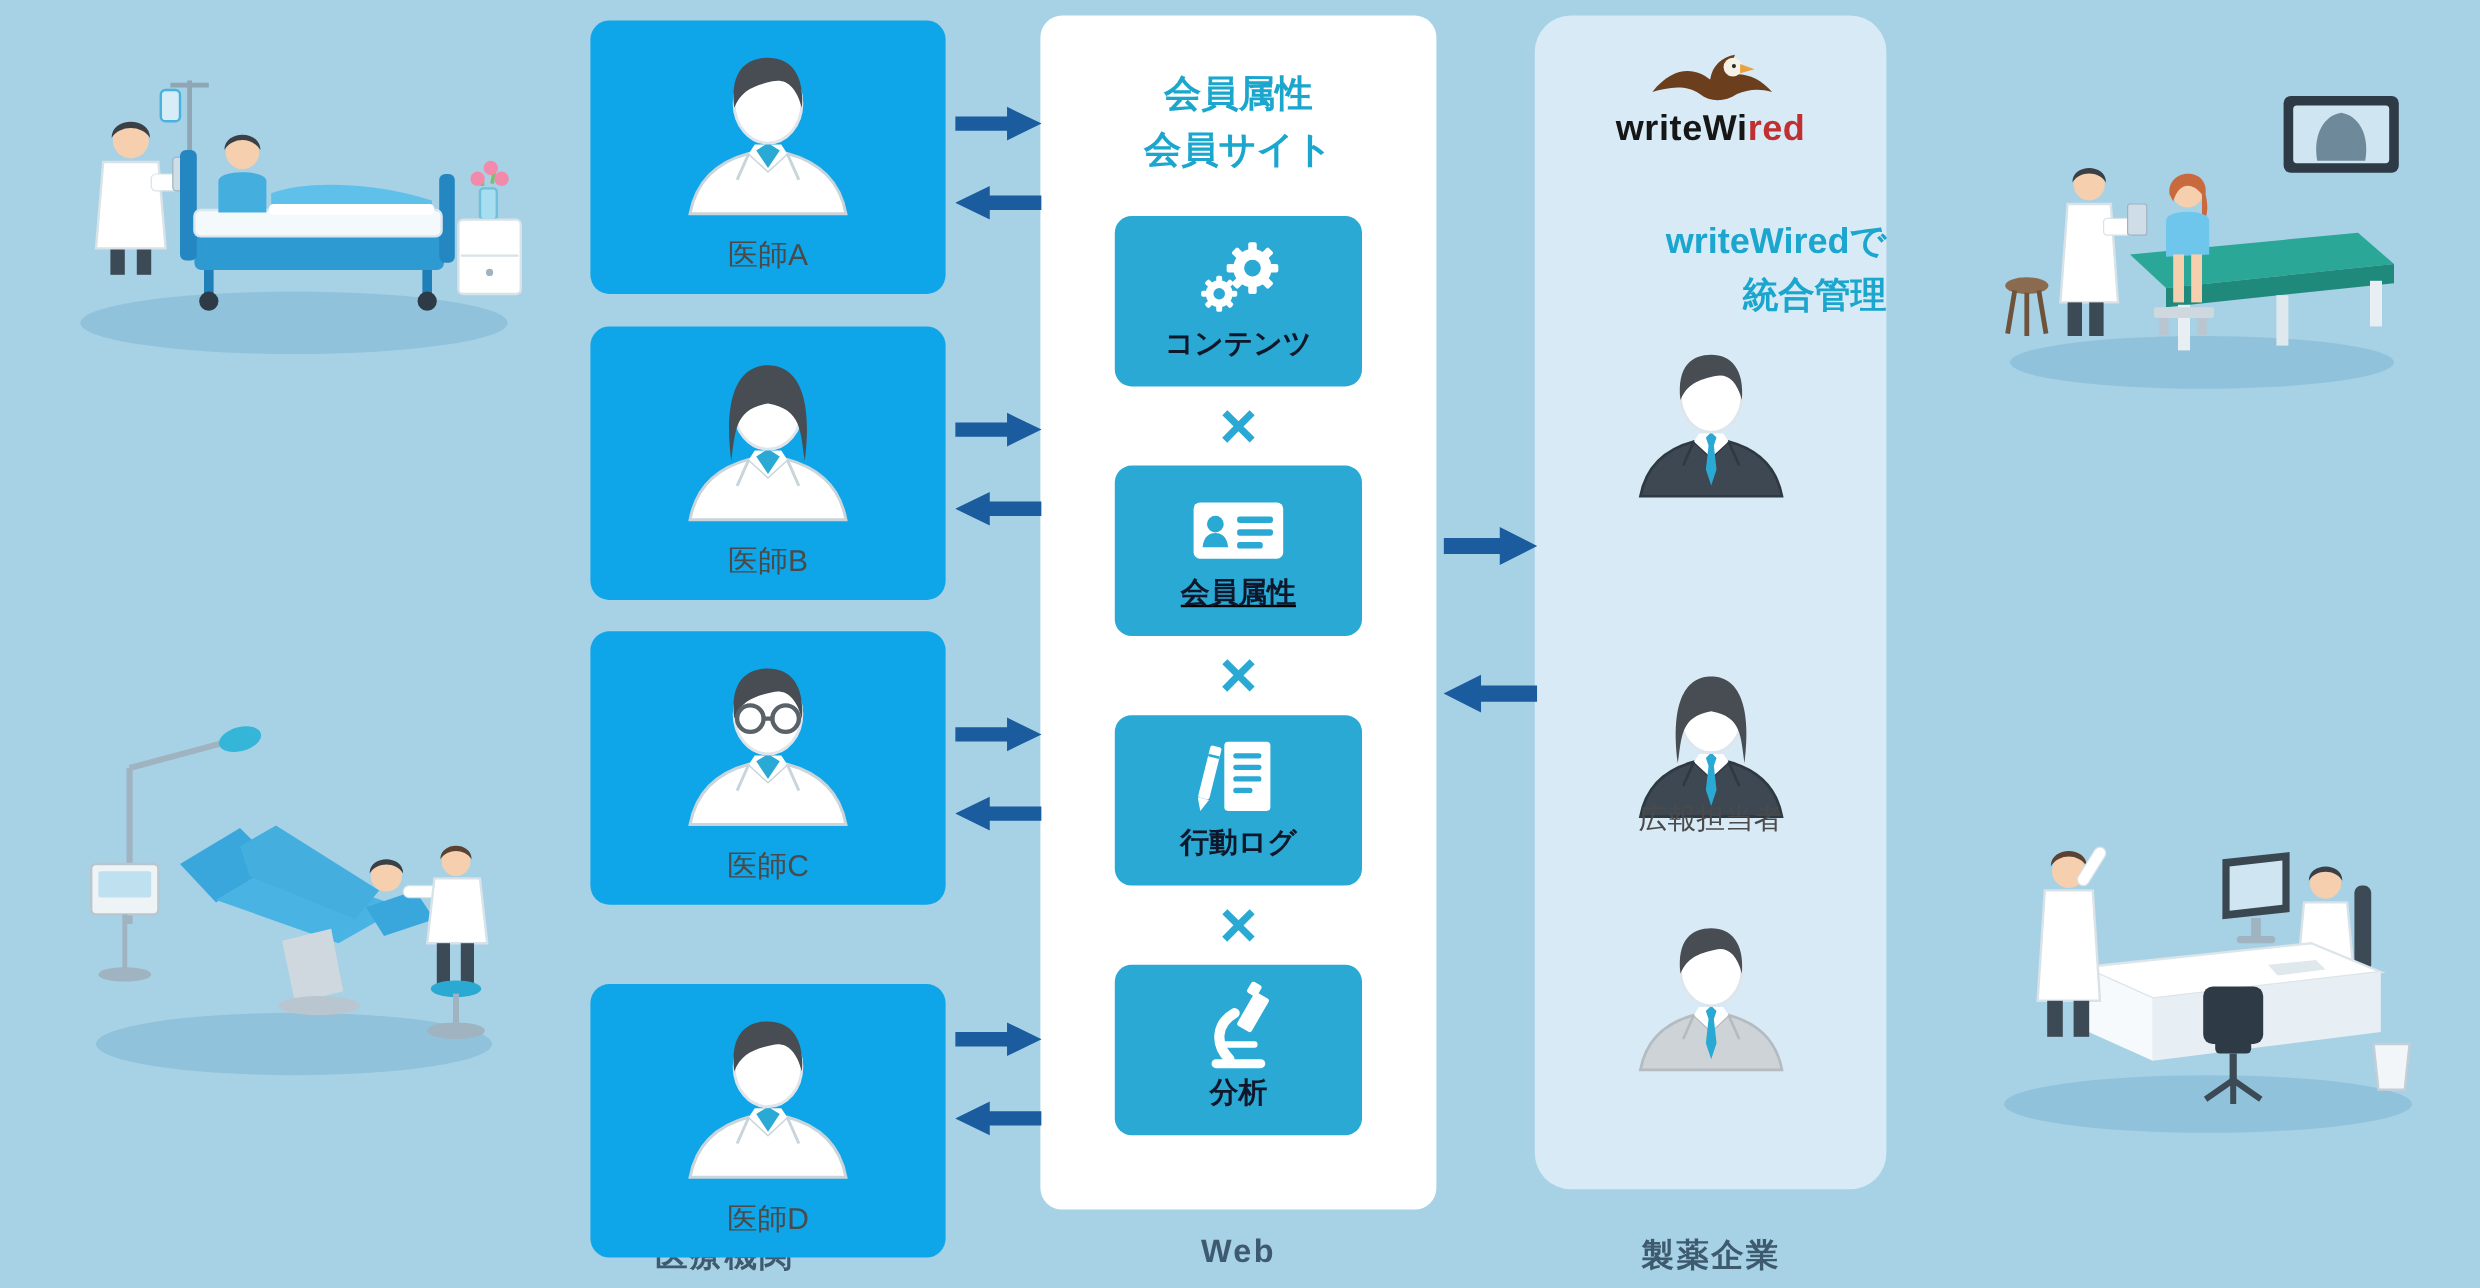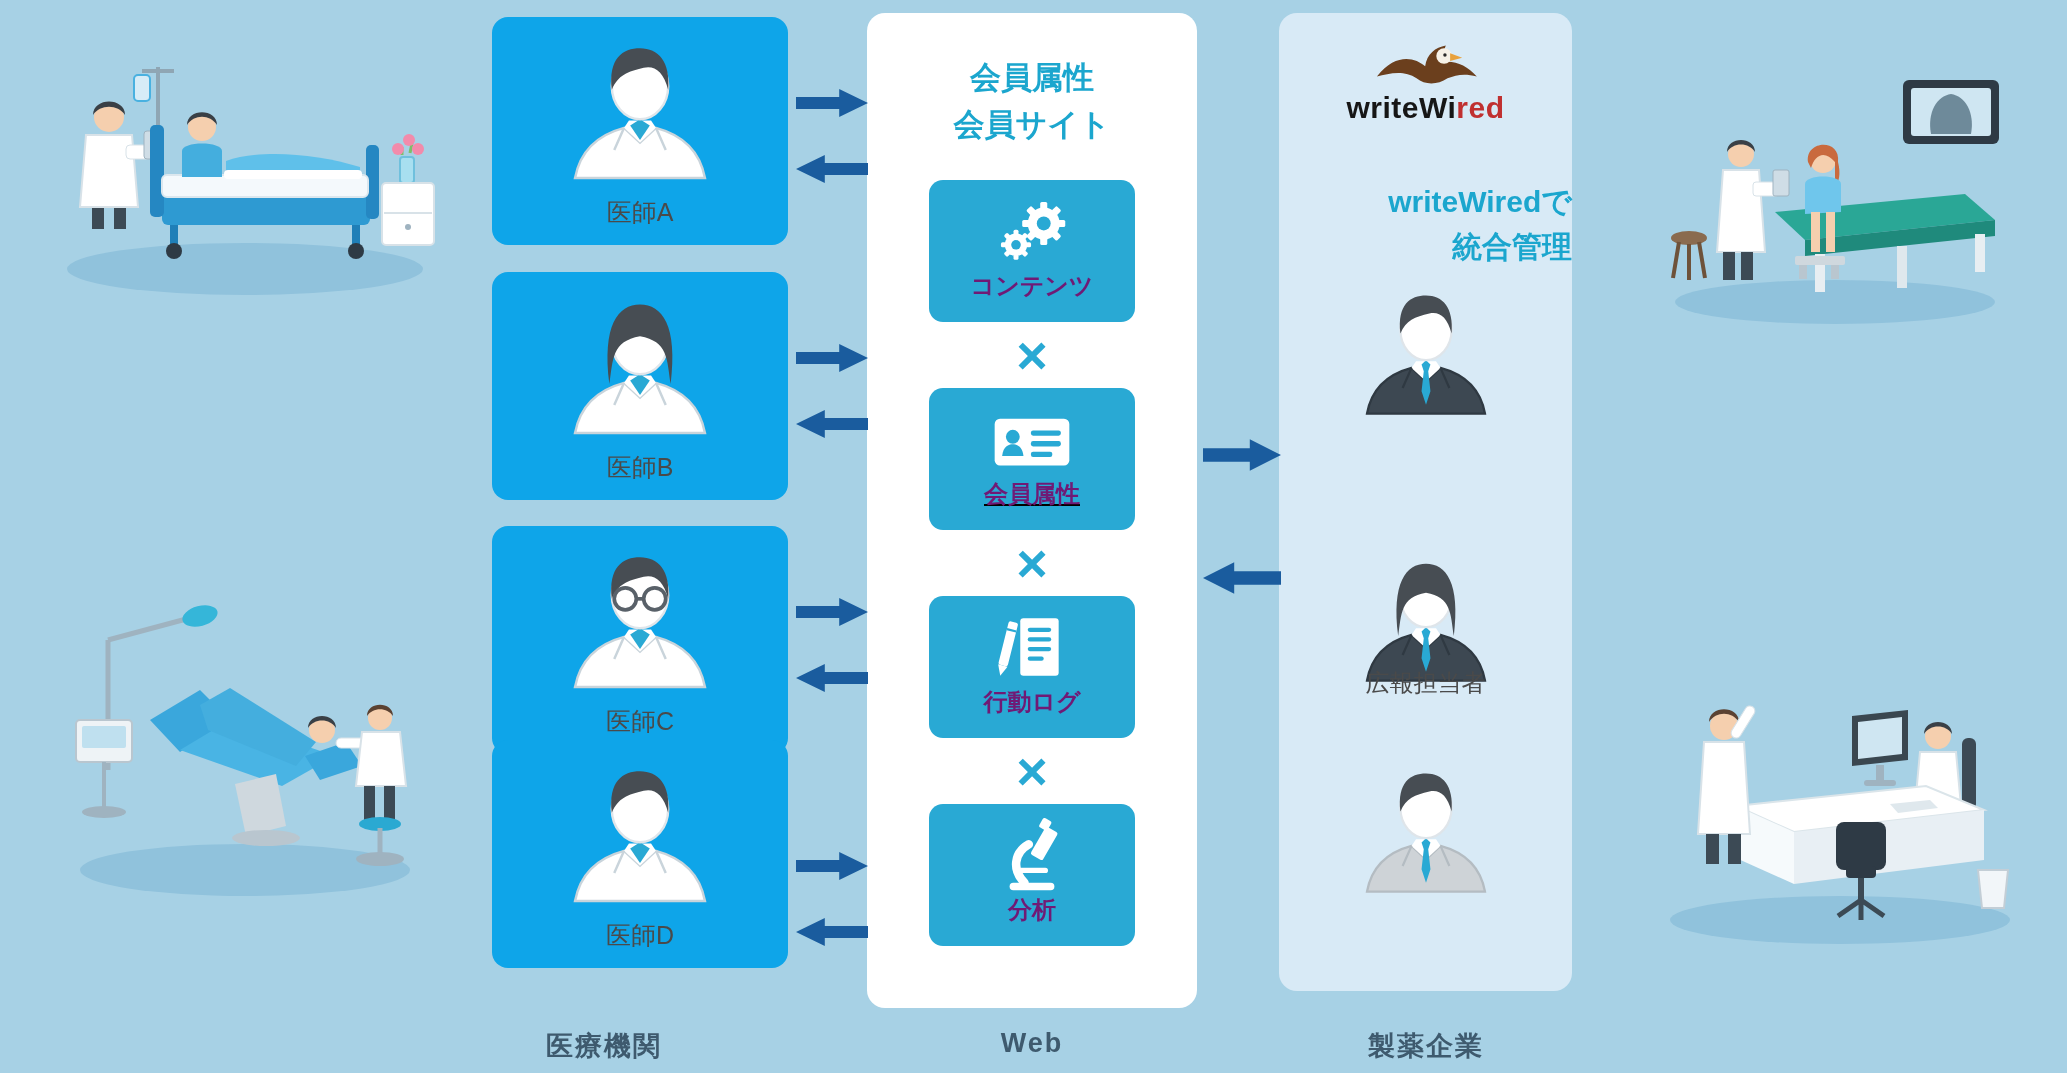"writeWired" .pharma-panel { border-radius: 18px -> 30px }
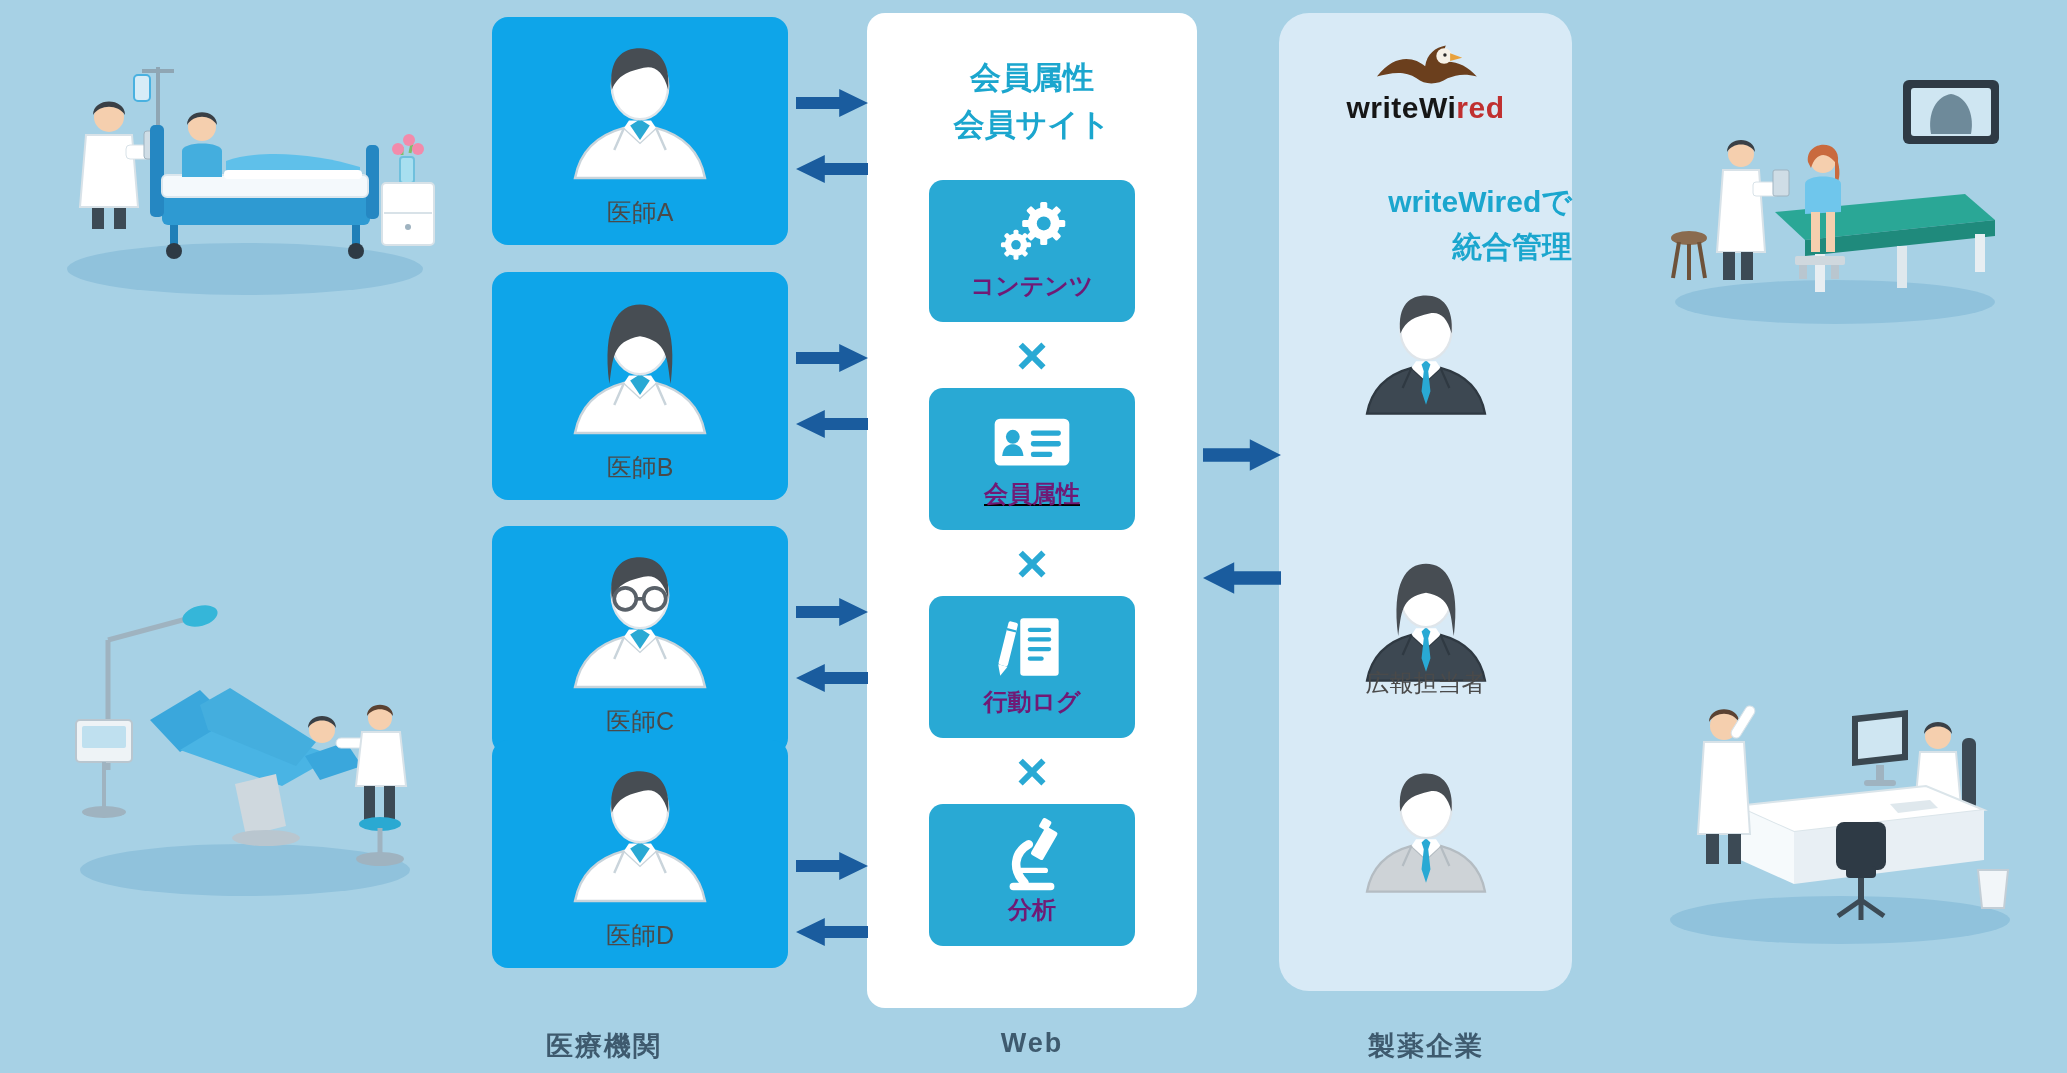"コンテンツ" .feature-label { color: #701a75 -> #0f172a }
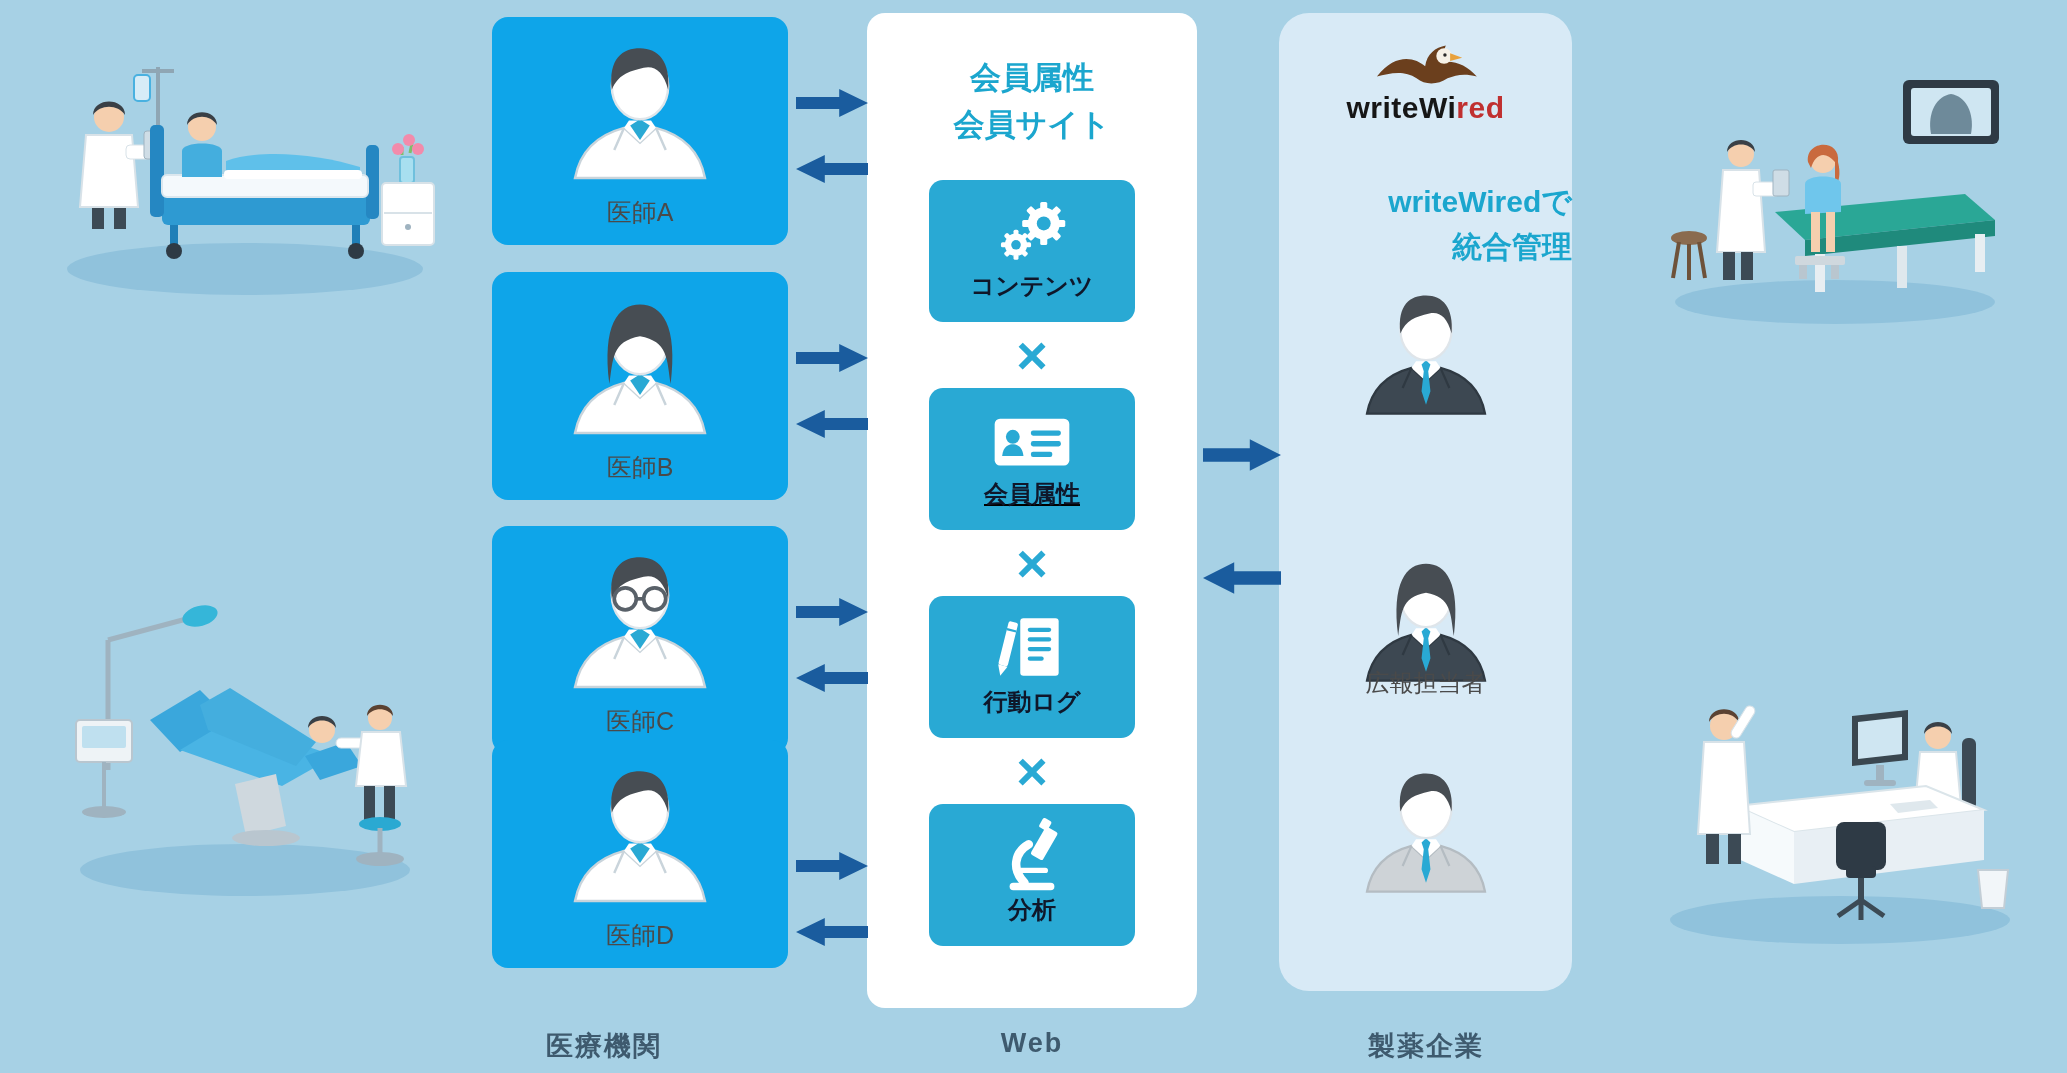"医師D" div.doctor-box { top: 740px -> 820px }
